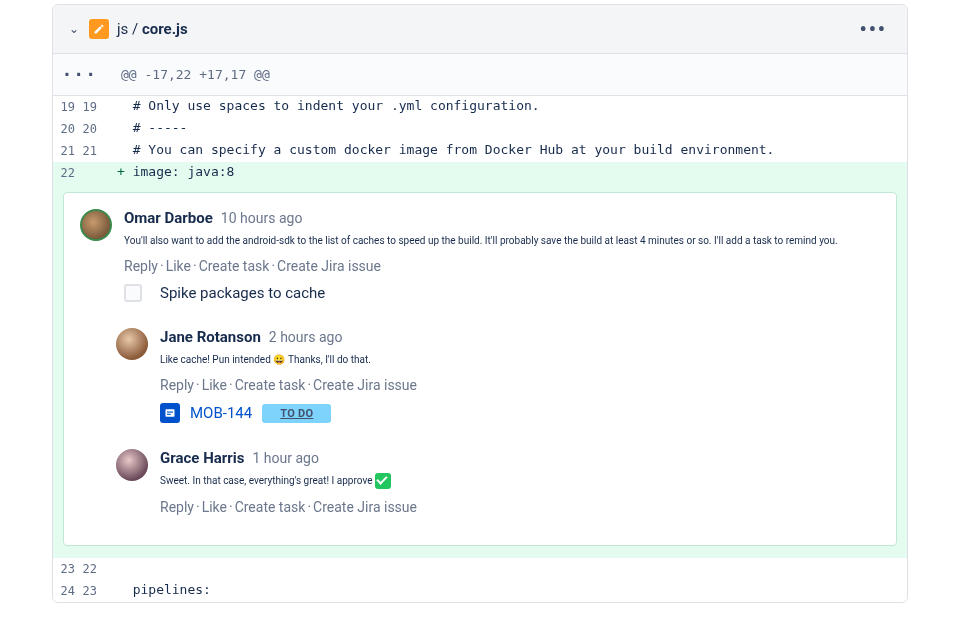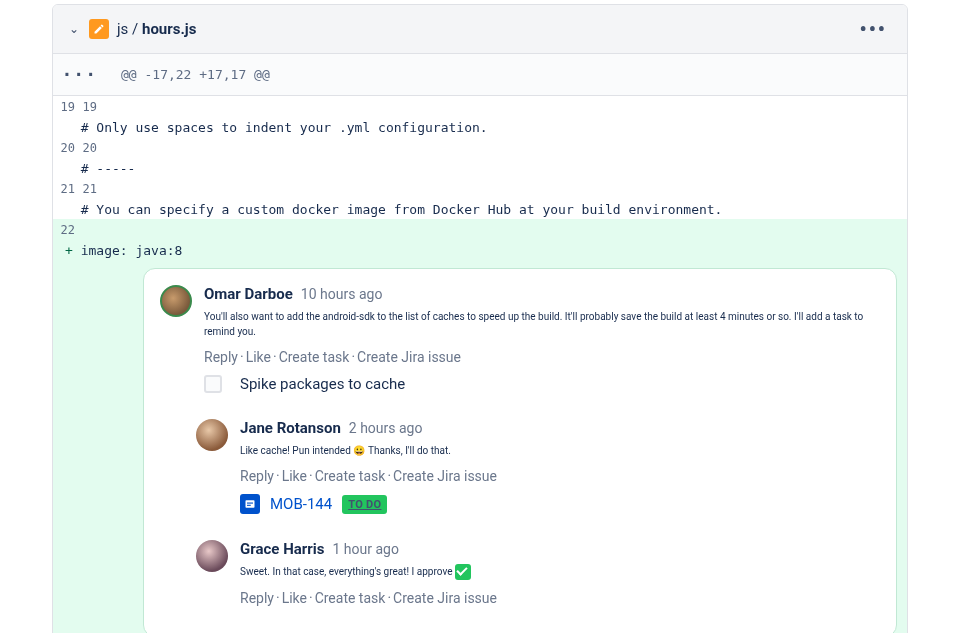"hours.js" span.bold { text: hours.js -> core.js }
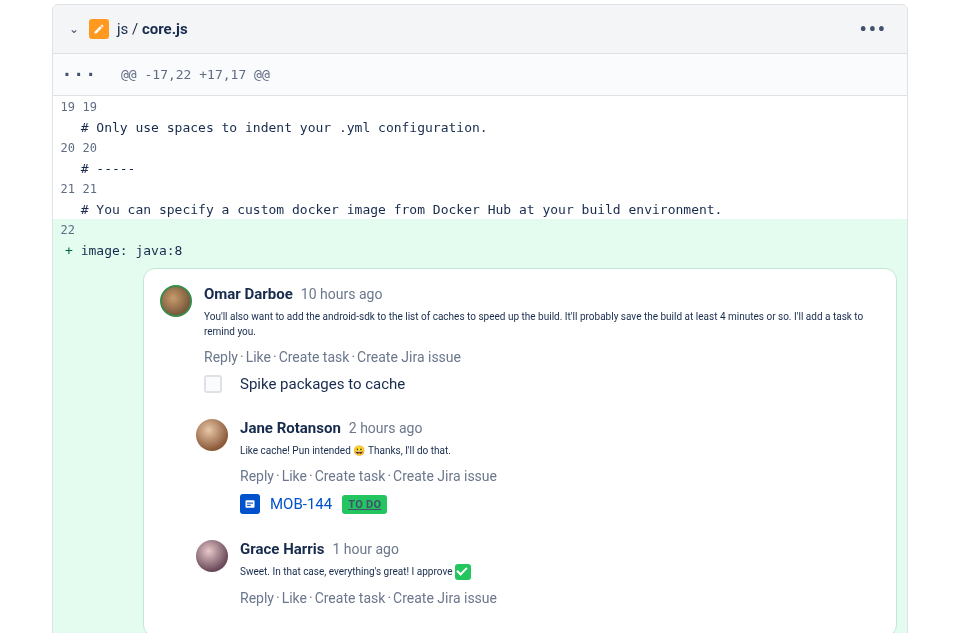"19" .code-line { flex-direction: column -> none }
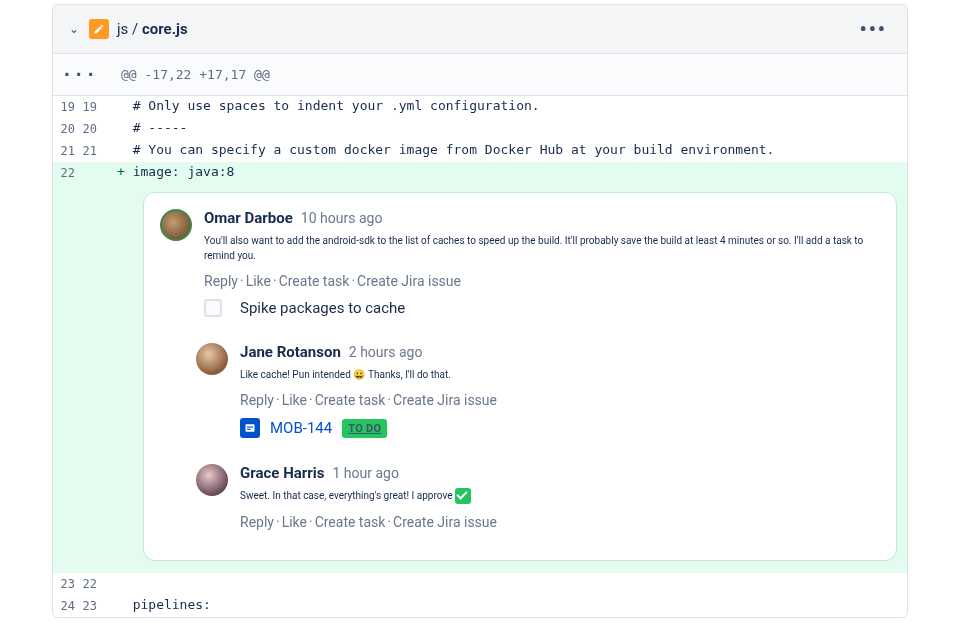"Omar Darboe" .comment-box { border-radius: 12px -> 4px; margin-left: 80px -> none }
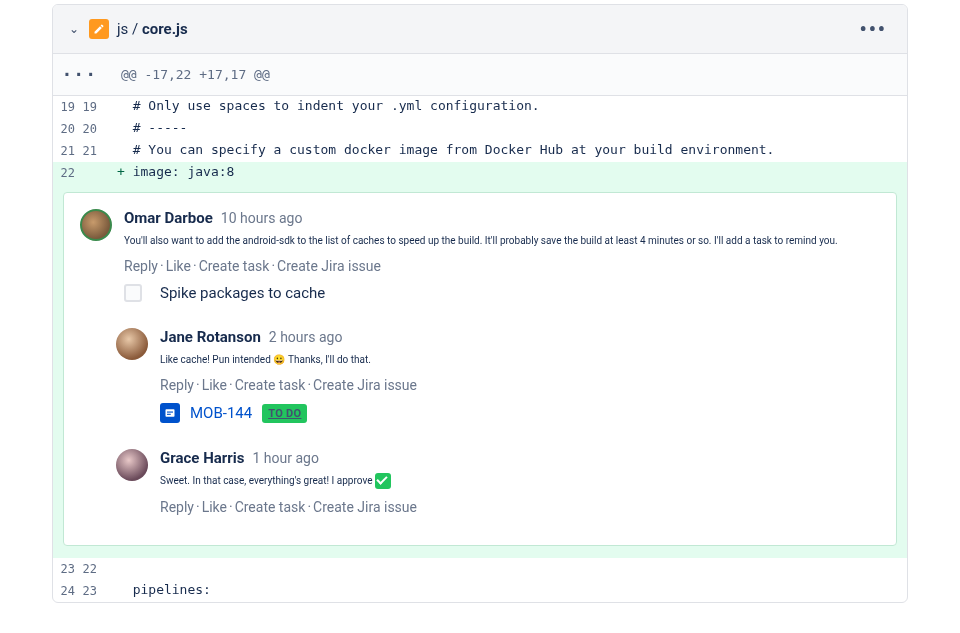"TO DO" .status-badge { background: #22c55e -> #7dd3fc; padding: 3px 6px -> 3px 18px }
